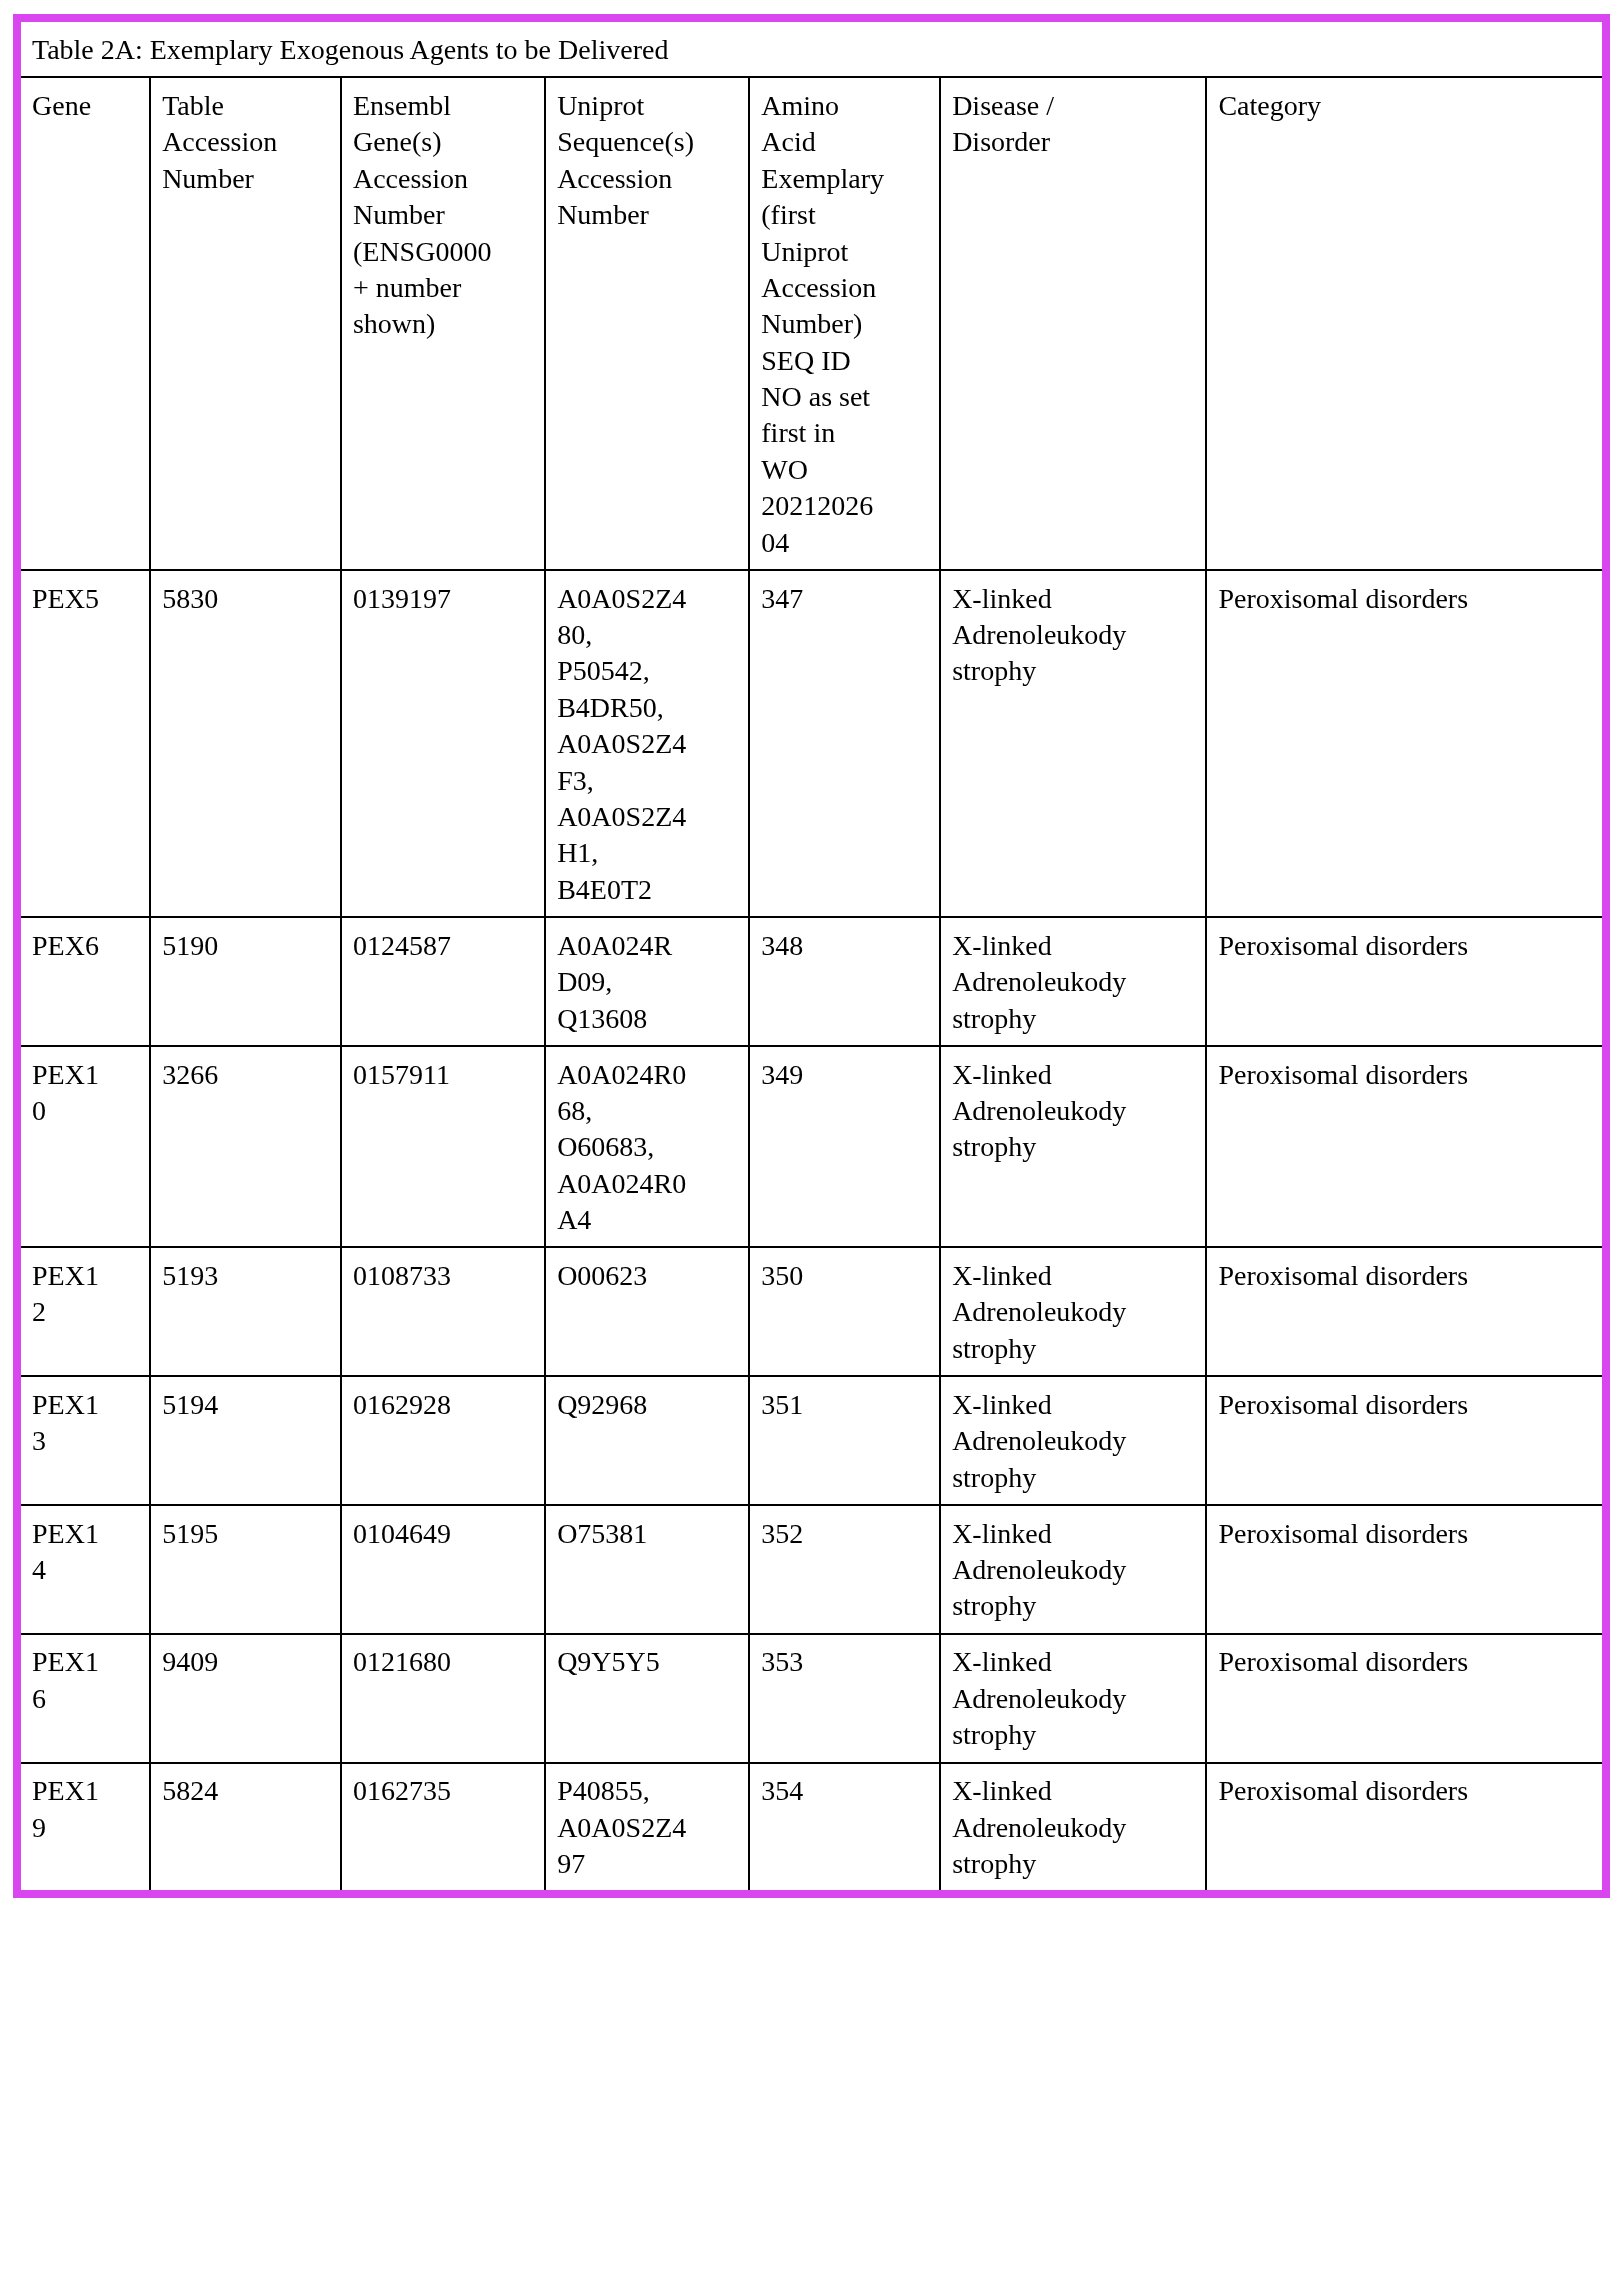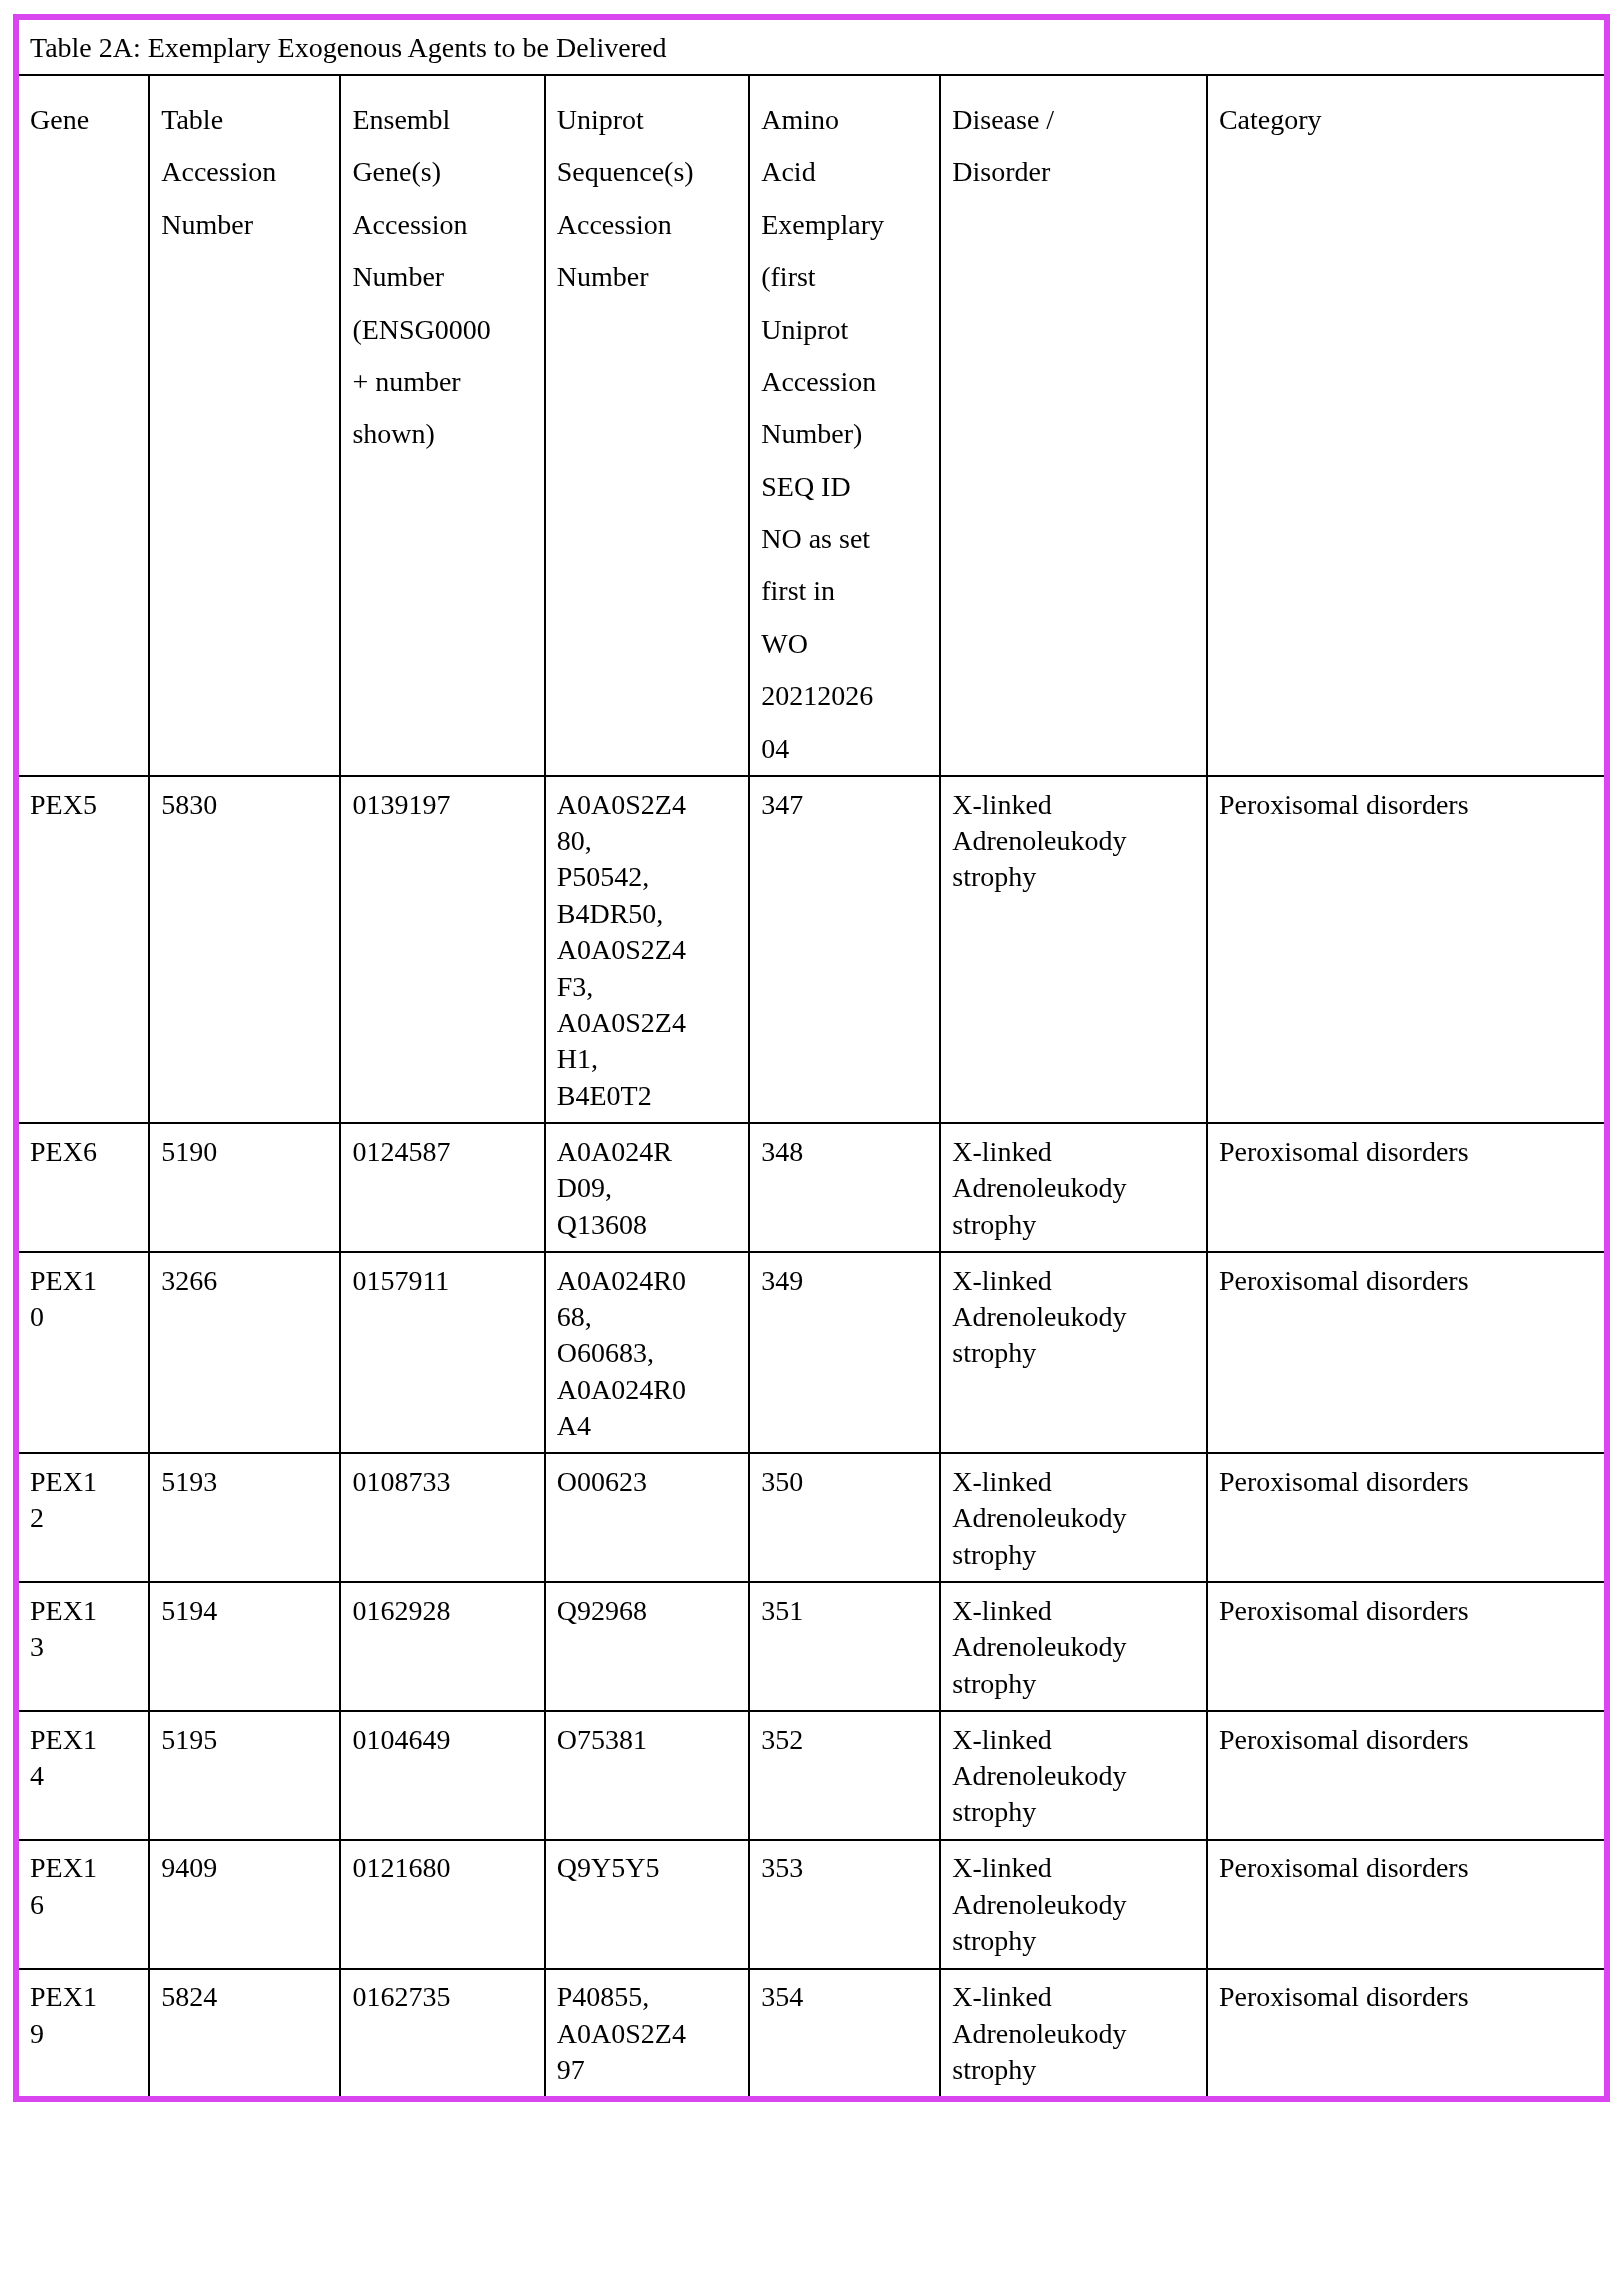"Table 2A: Exemplary Exogenous Agents" table.patent-table { border: 6px solid #d946ef -> 8px solid #d946ef }
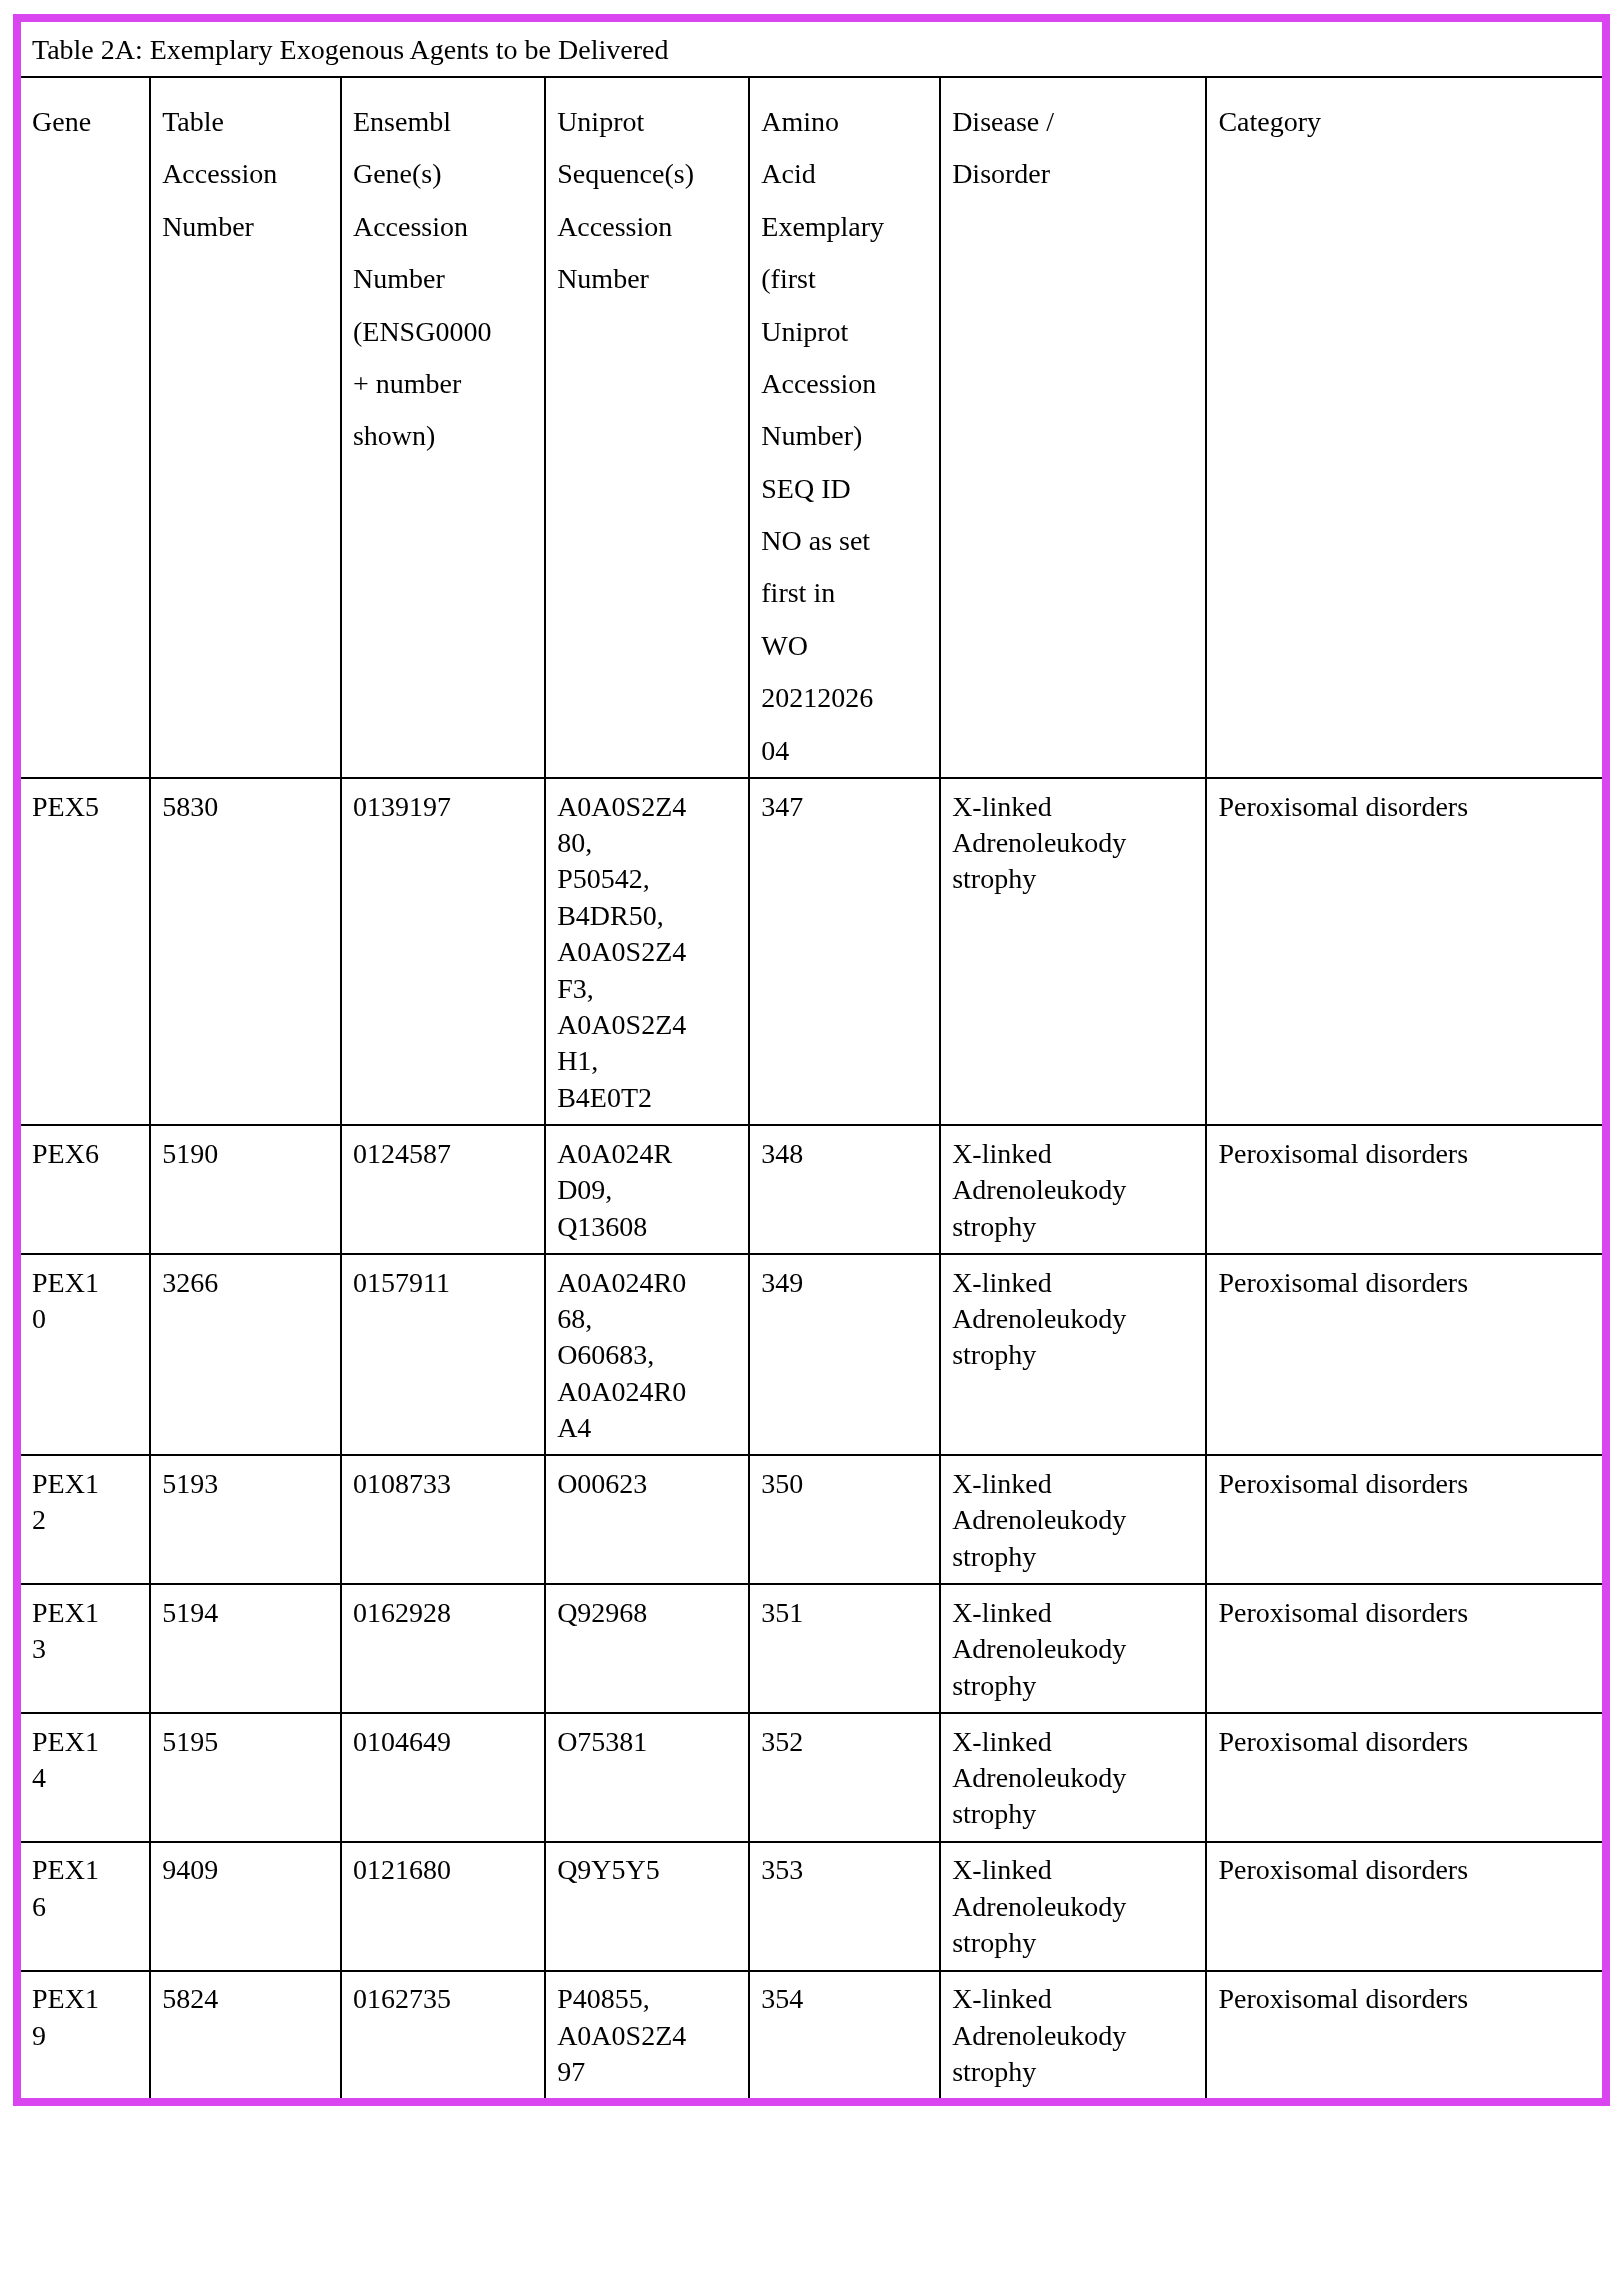"Gene" .hdr-lines .ln { margin-top: 16px -> none }
